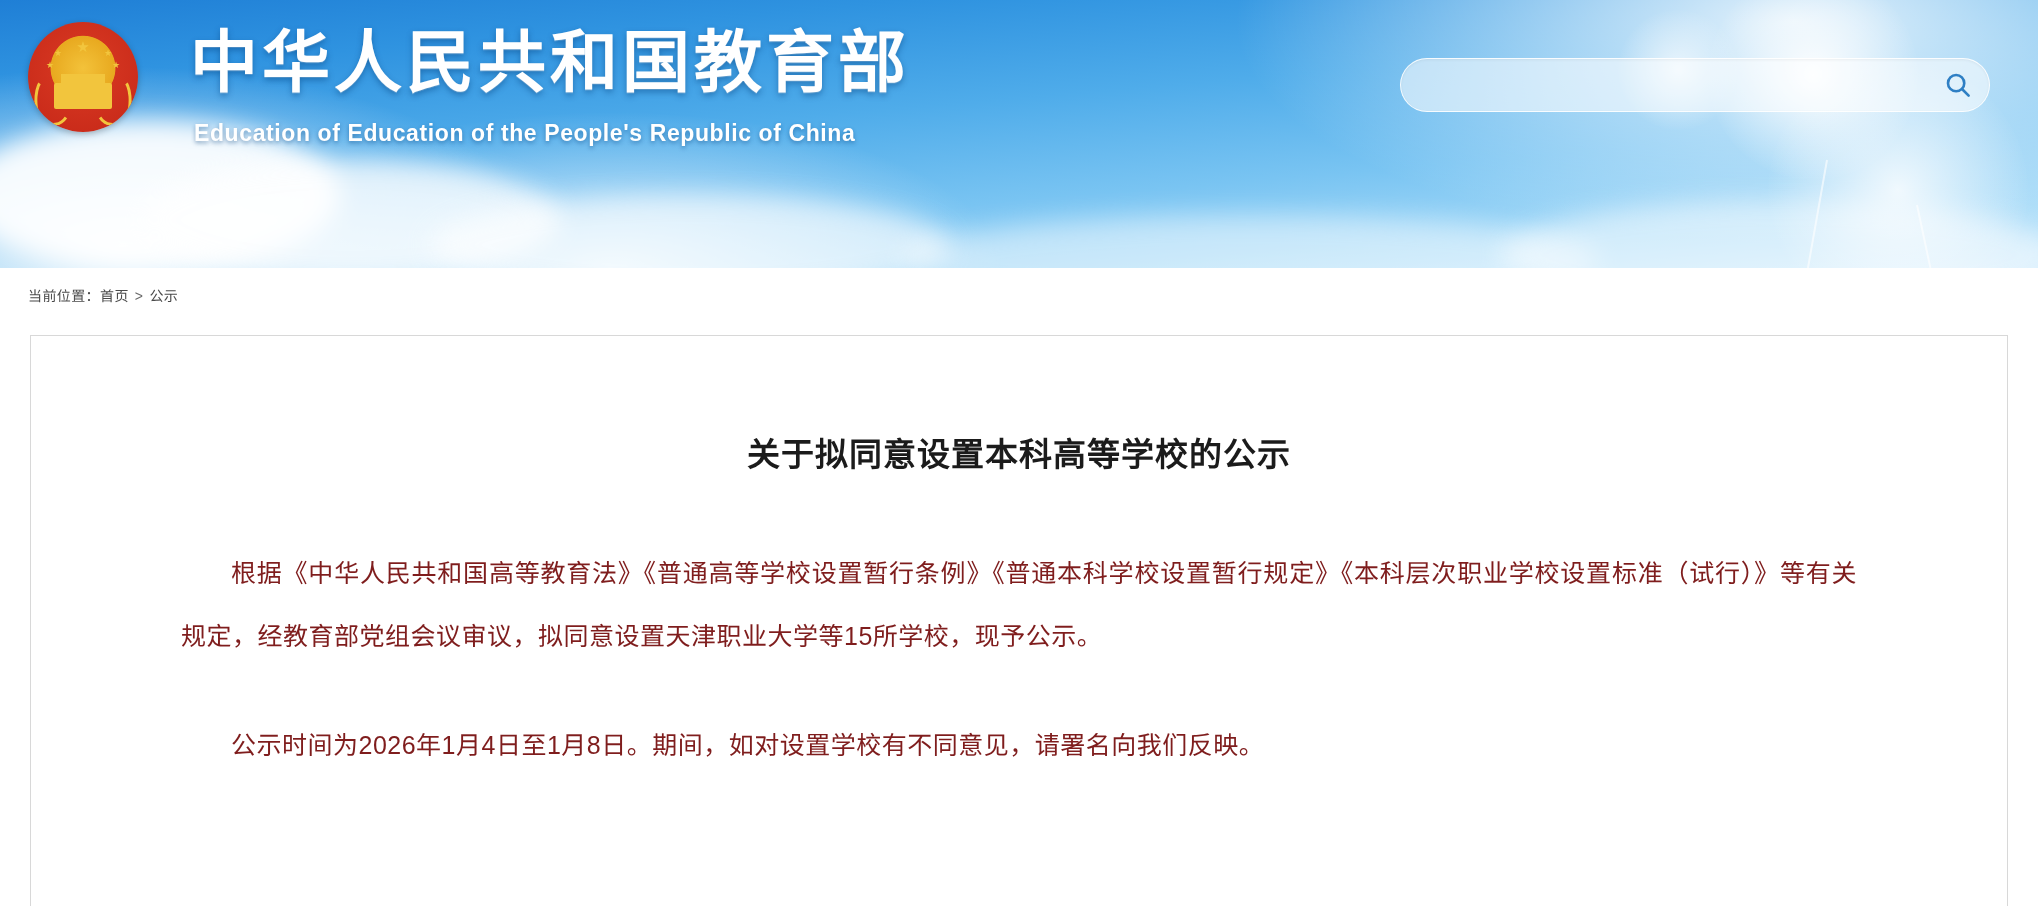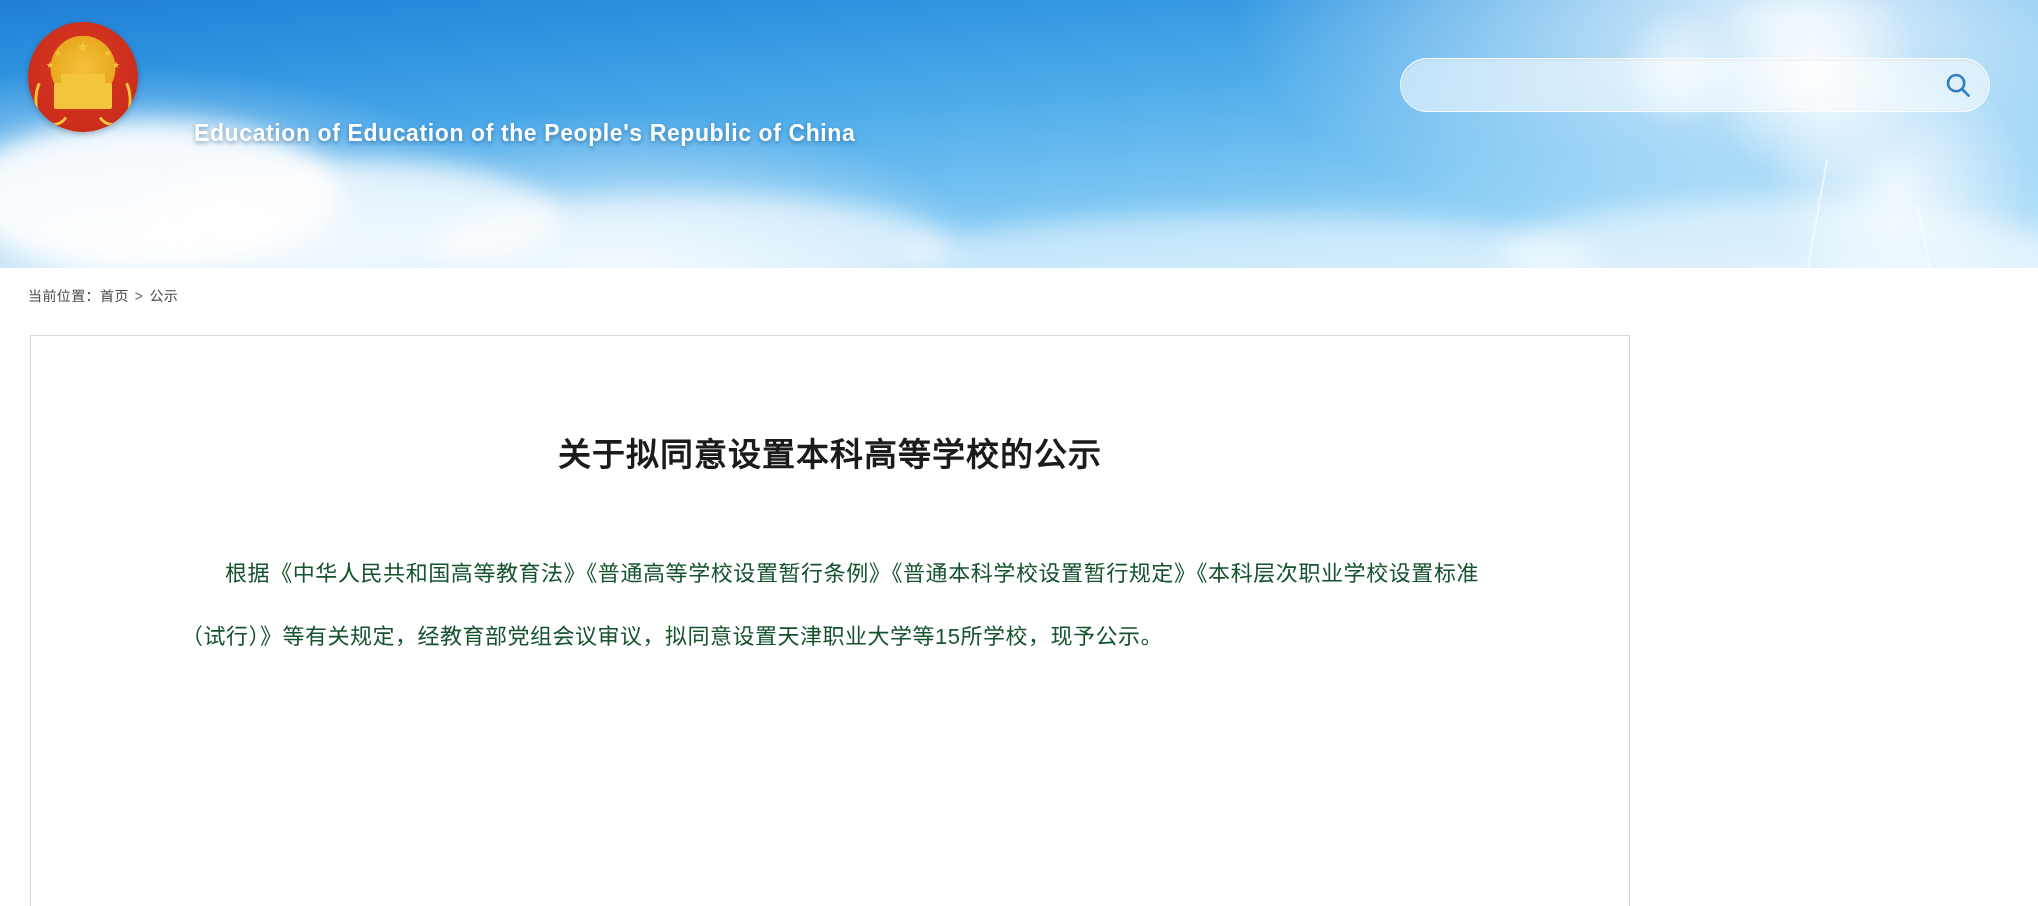"中华人民共和国教育部" div.site-title { html: none -> <div>中华人民共和国教育部</div> }
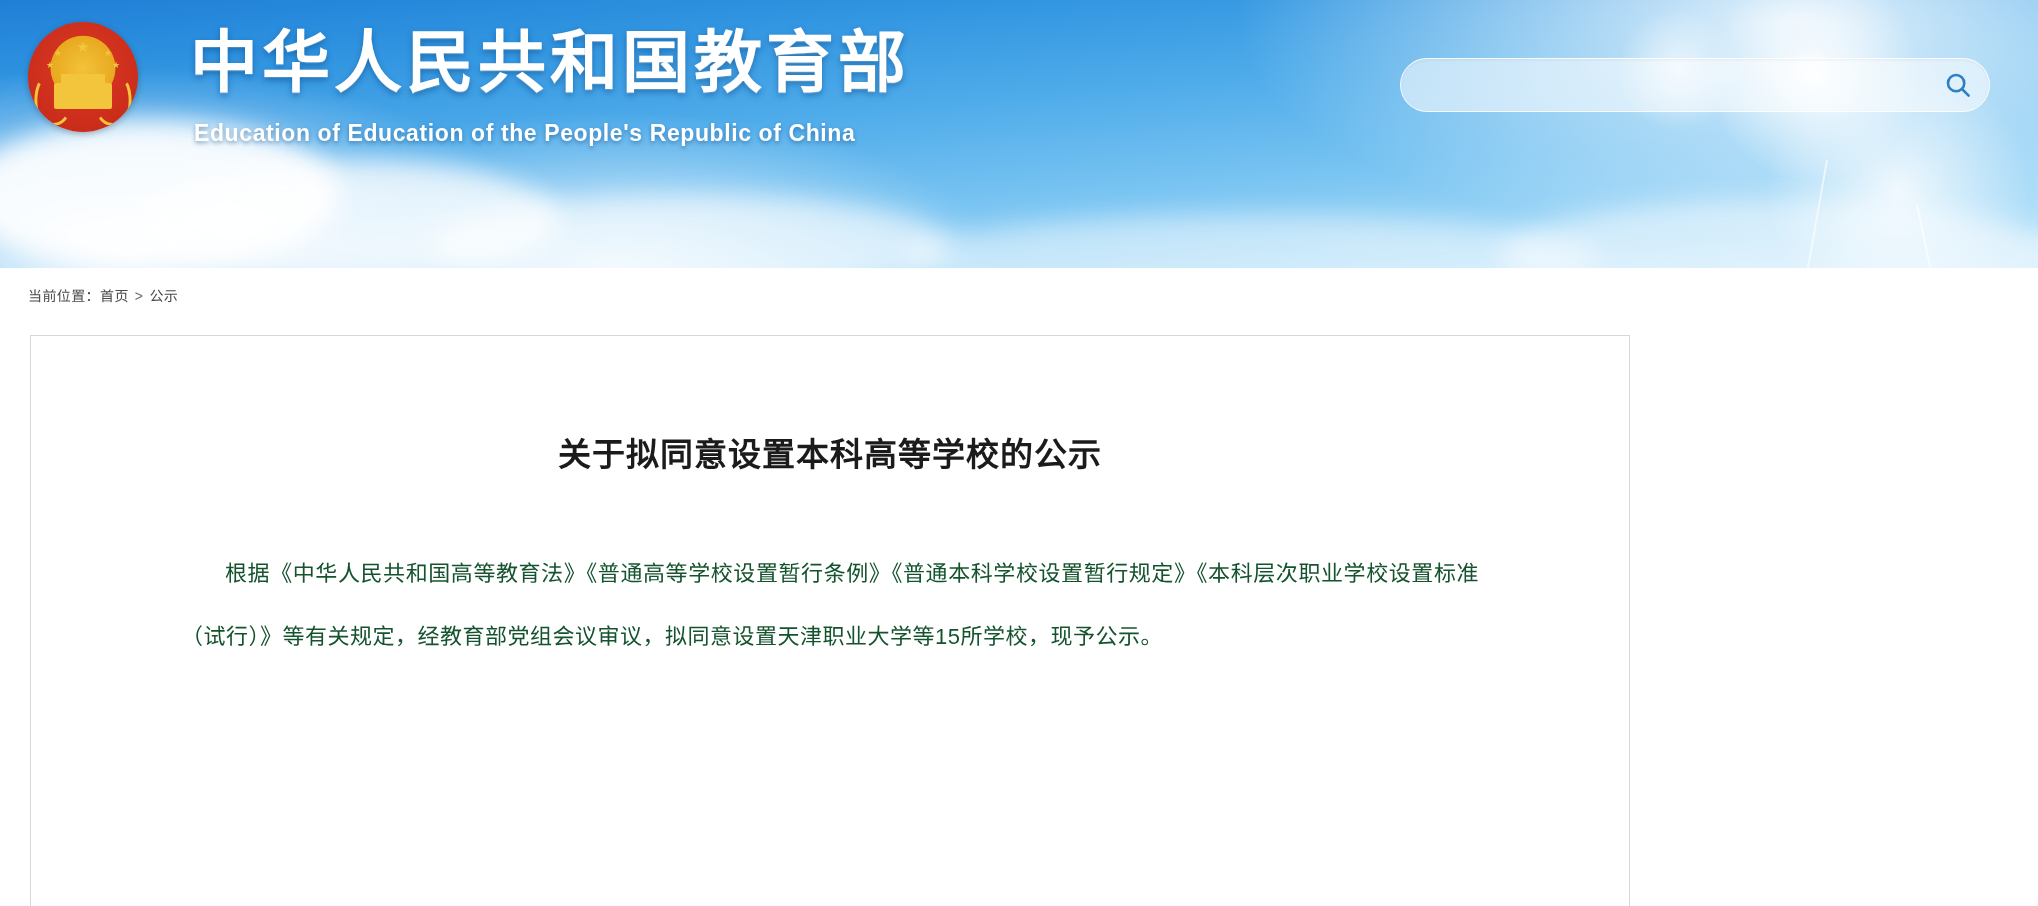"关于拟同意设置本科高等学校的公示" .content-card { width: 1600px -> 1978px }
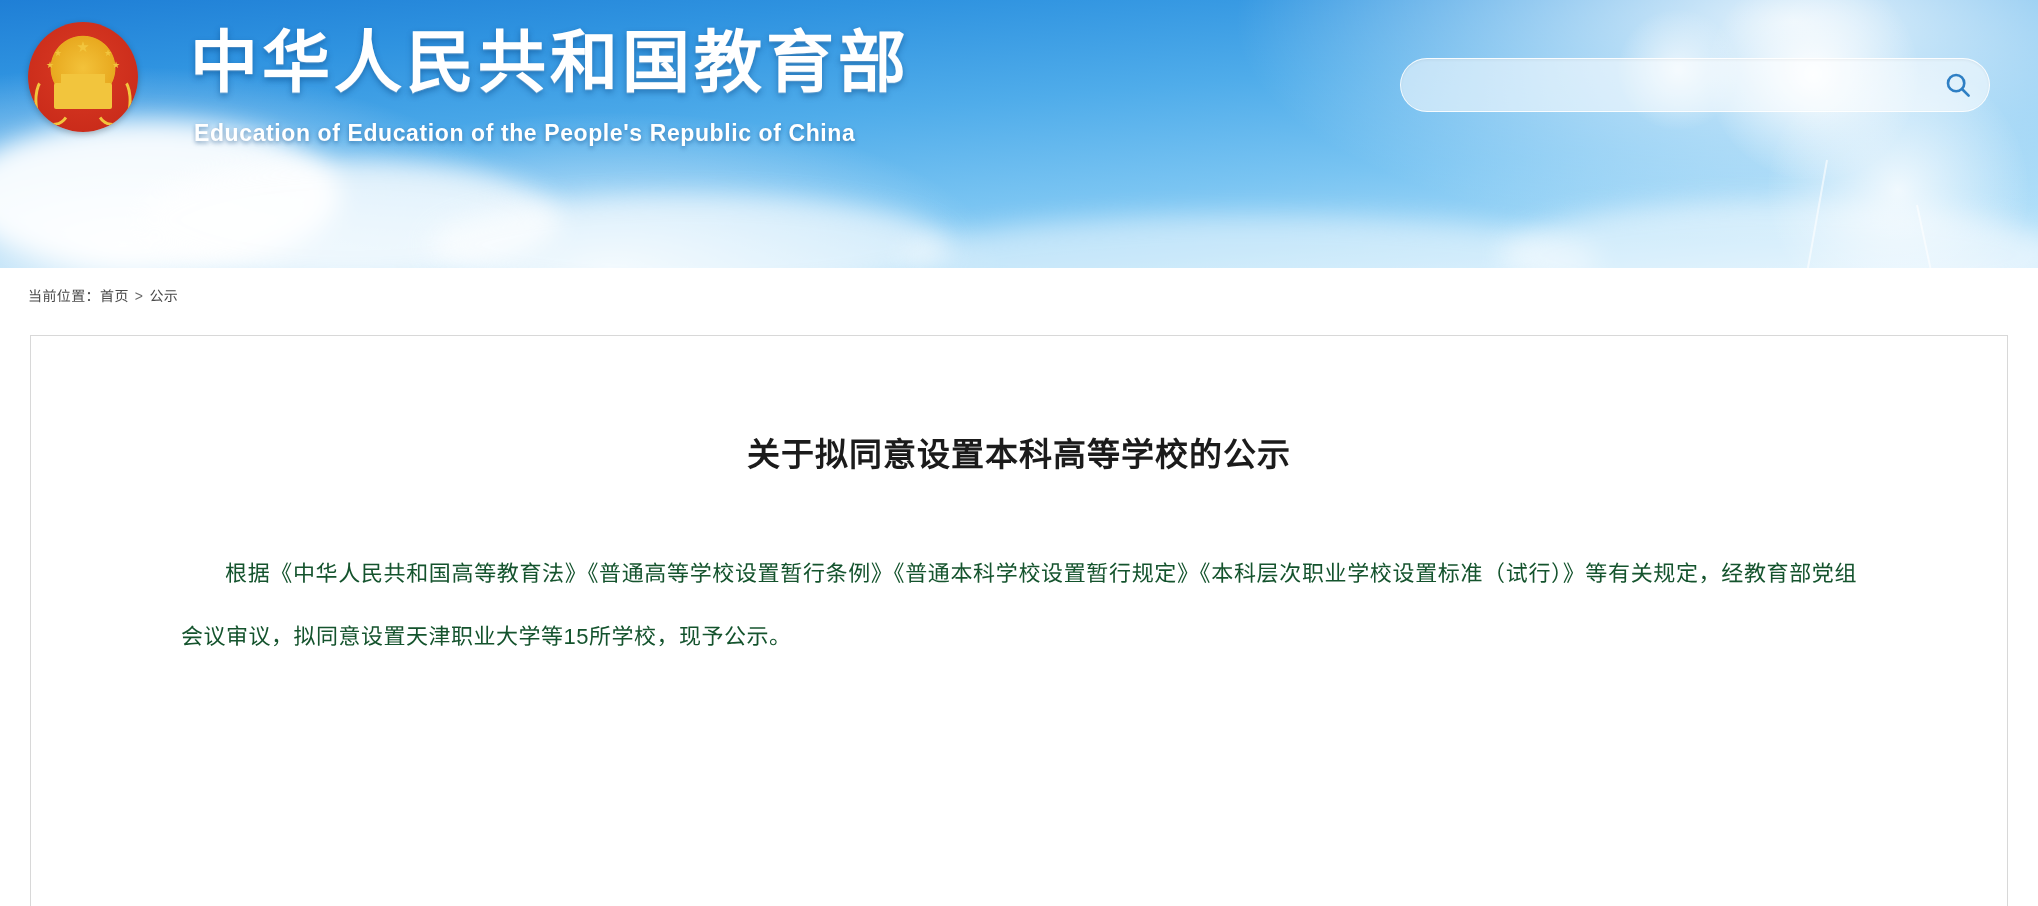"根据《中华人民共和国高等教育法》《普通高等学校设置暂行条例》《普通本科学校设置暂" .doc-para { color: #14532d -> #7f1d1d; font-size: 22px -> 25px }
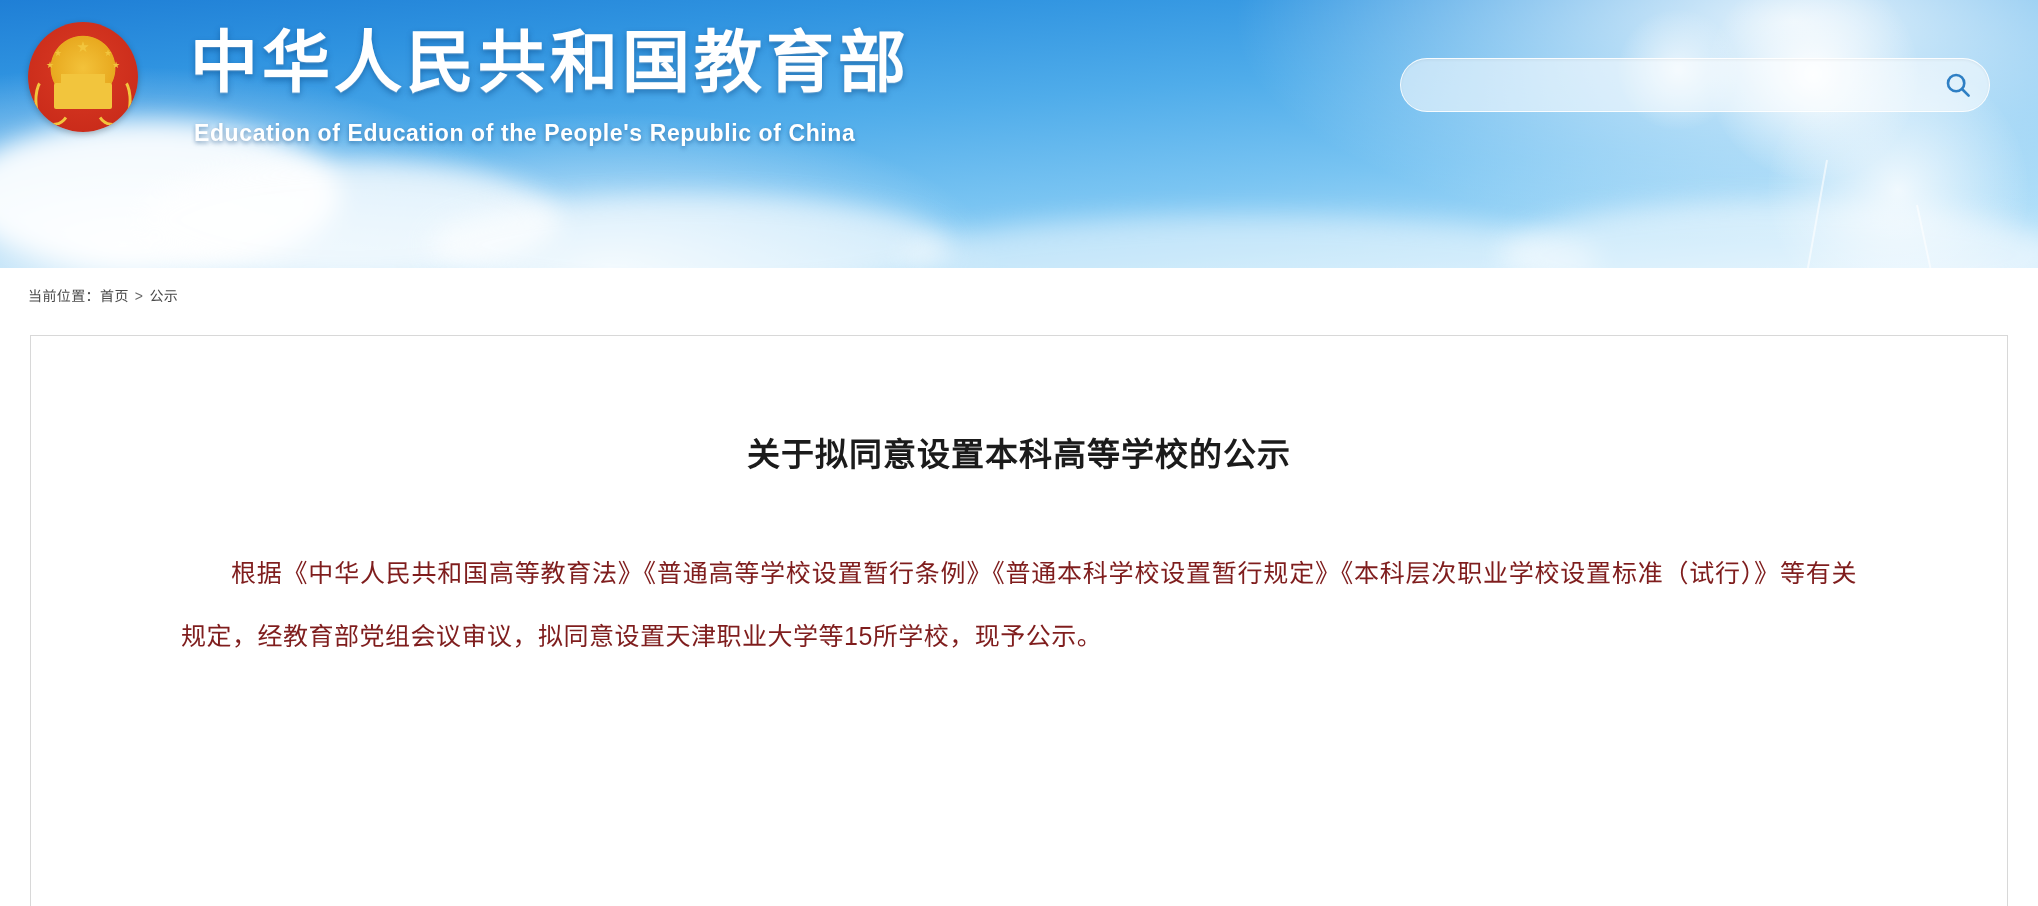"公示时间为2026年1月4日至1月8日。期间，如对设置学校有不同意见，请署名向我" p.doc-para { html: none -> <p>公示时间为2026年1月4日至1月8日。期间，如对设置学校有不同意见，请署名向我们反映。</p> }
